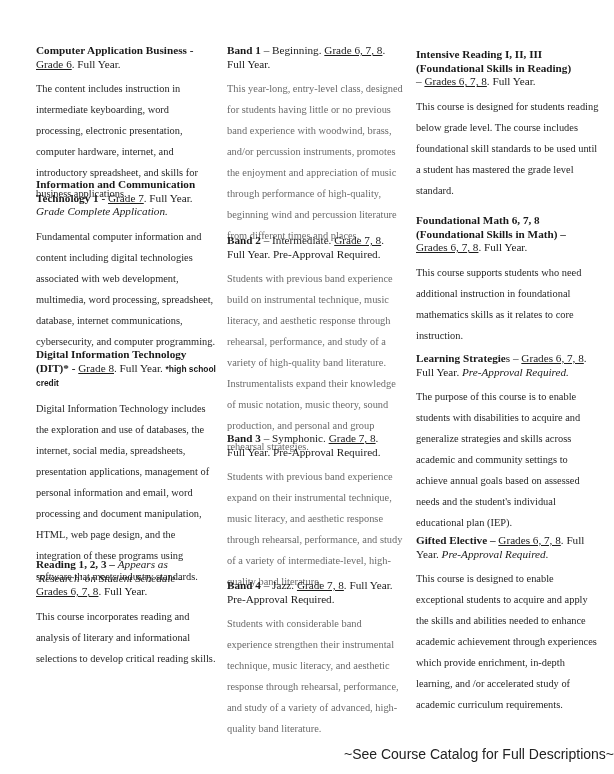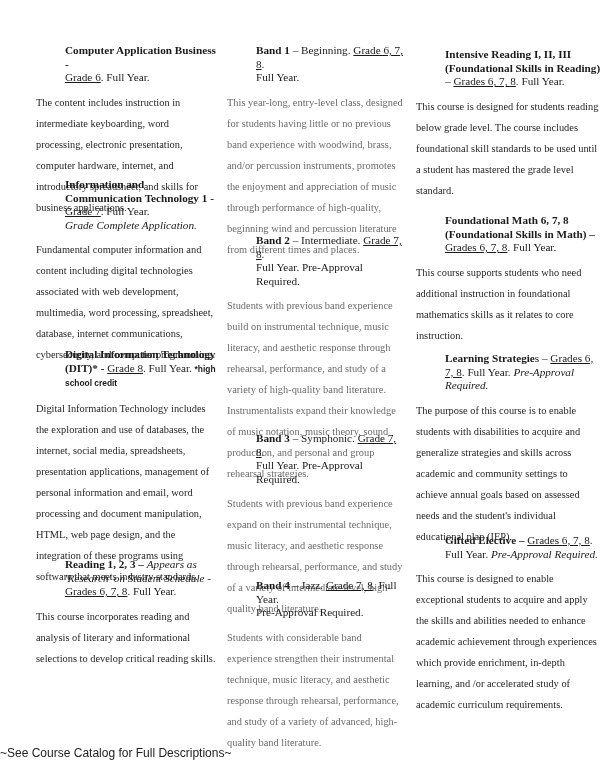"Computer Application Business -" .head { margin-left: 29px -> none }
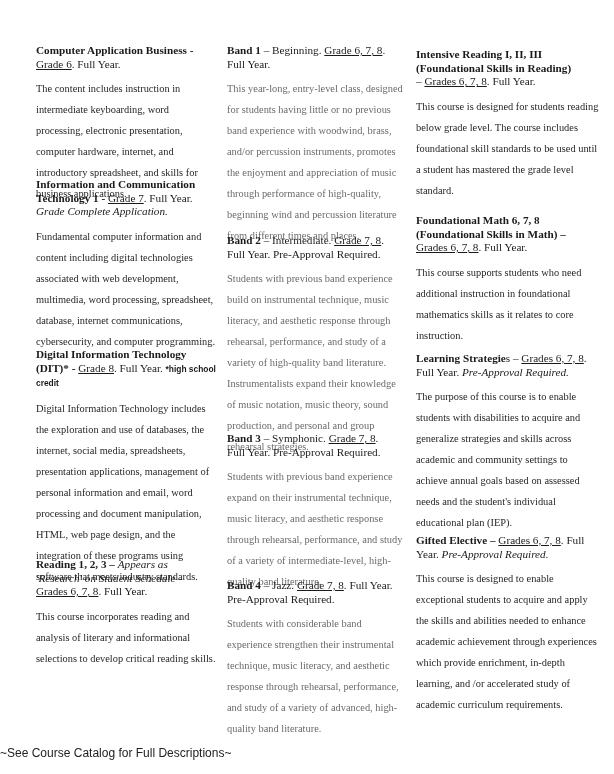"~See Course Catalog for Full" .footer { font-size: 12px -> 14px; text-align: left -> right }
